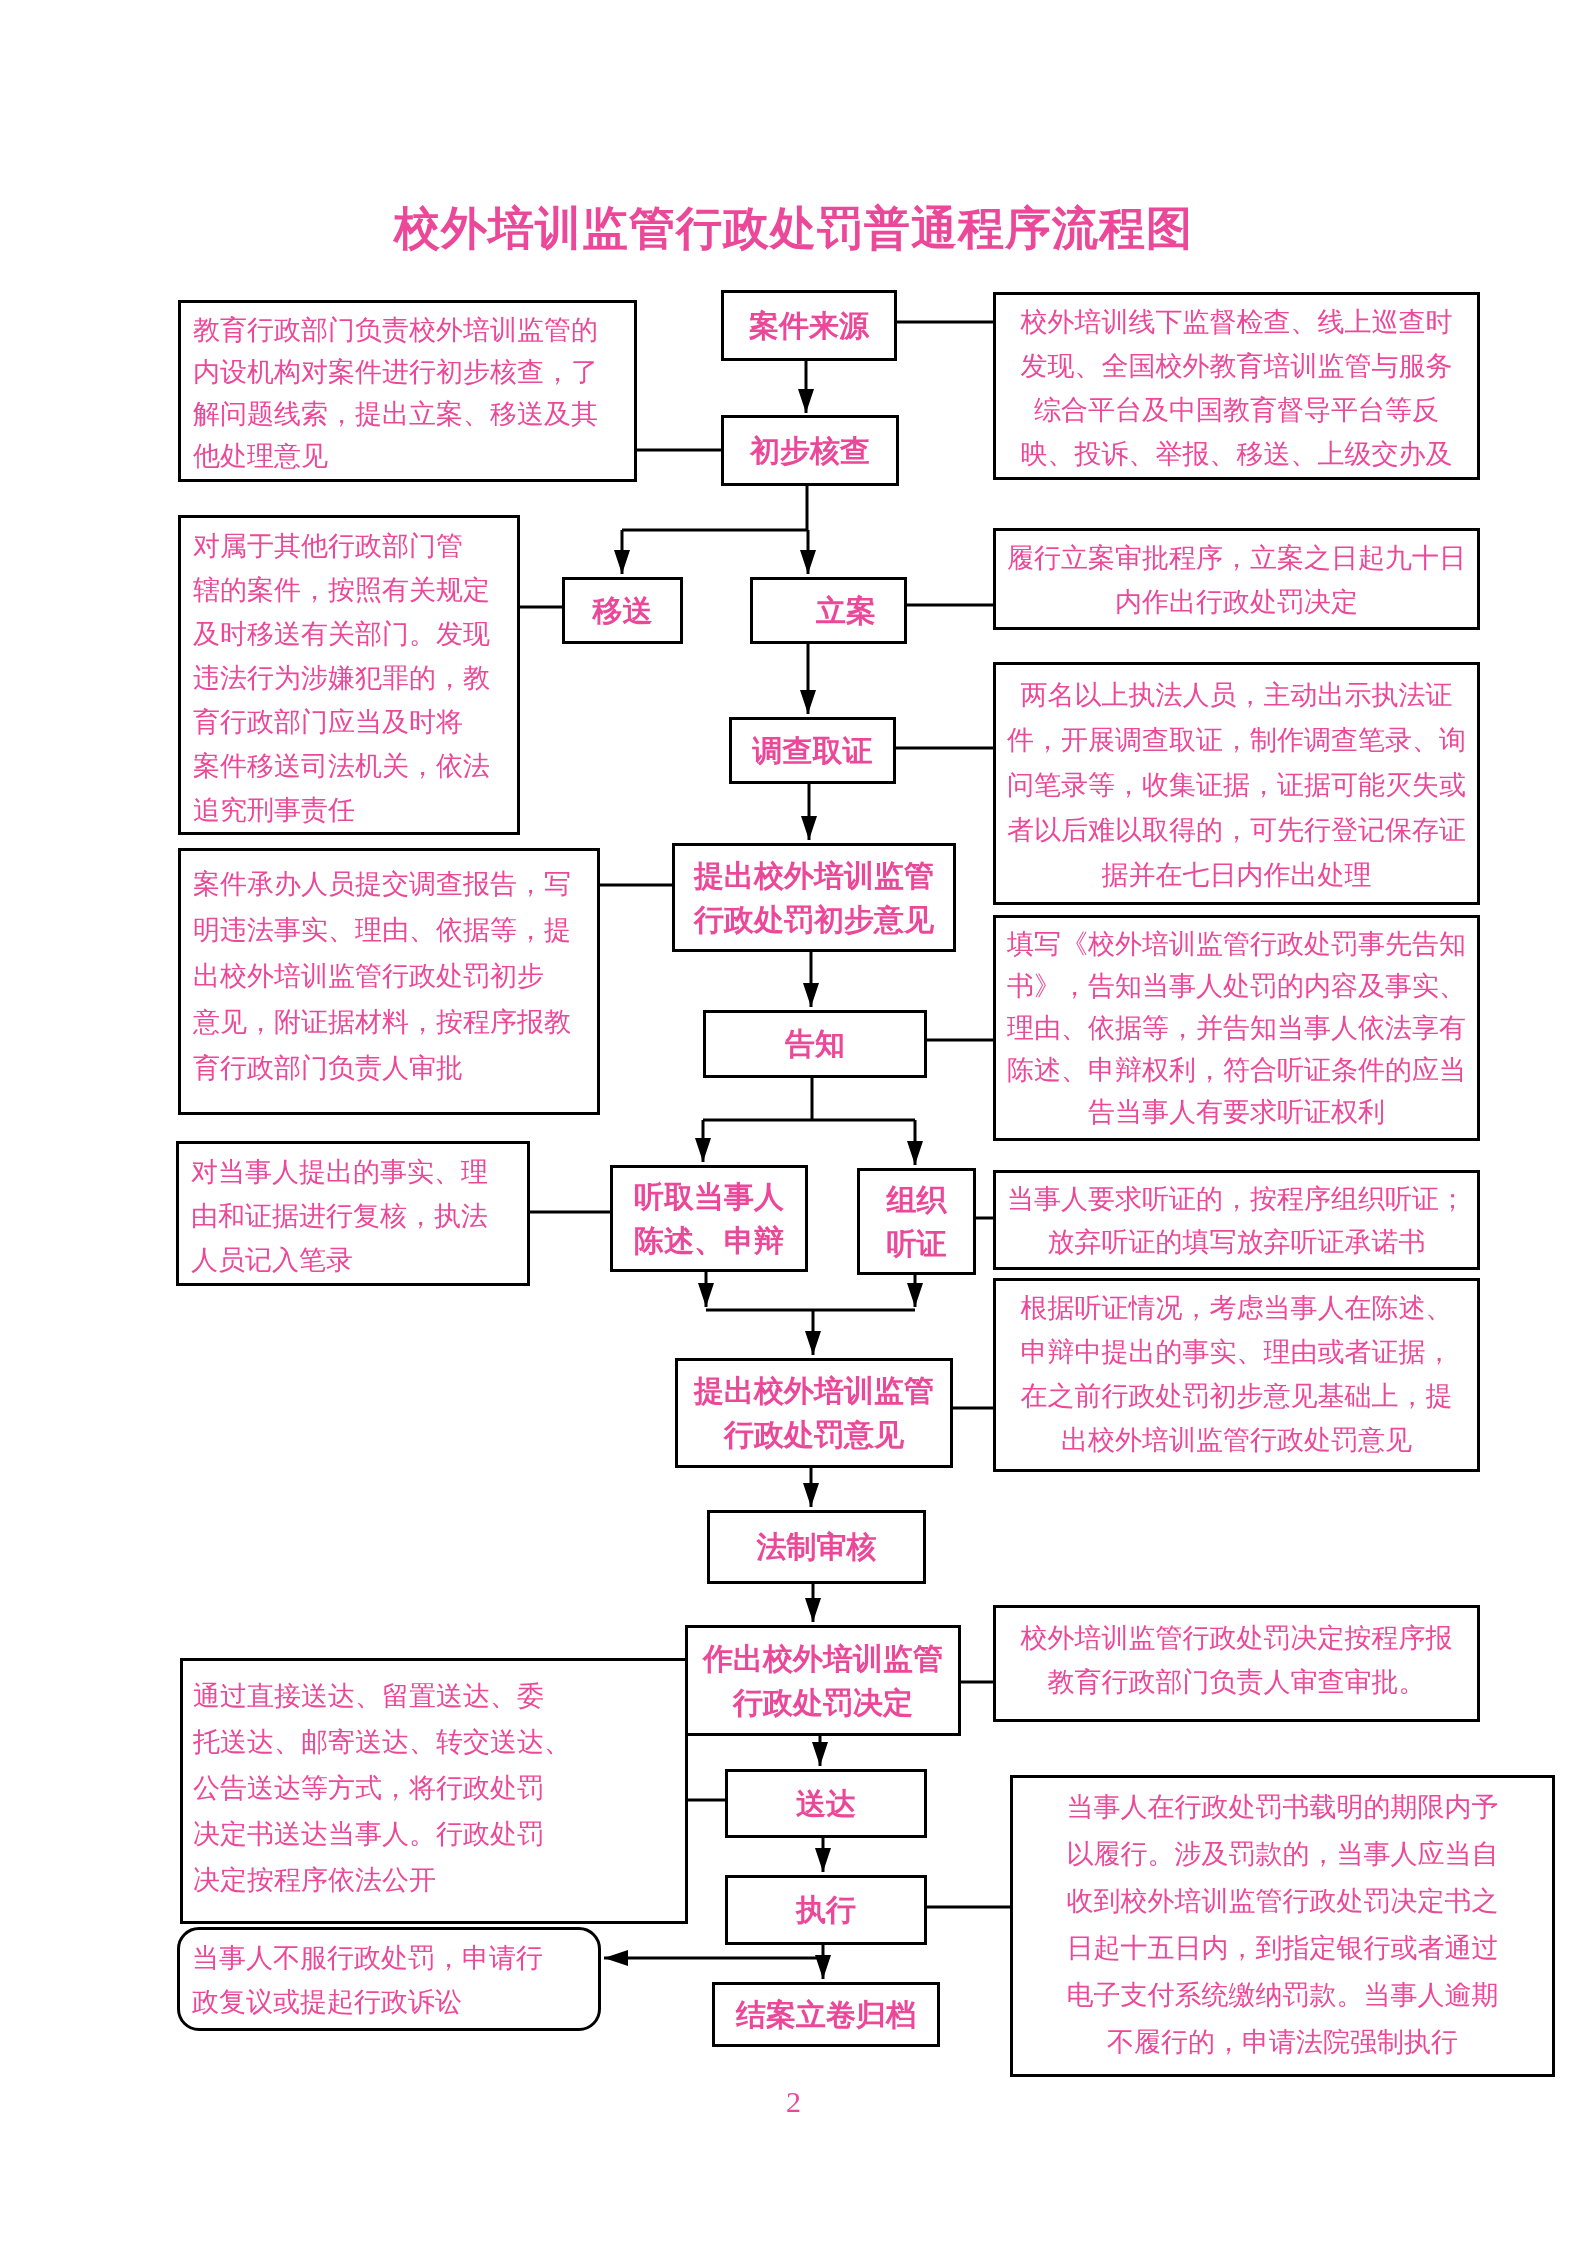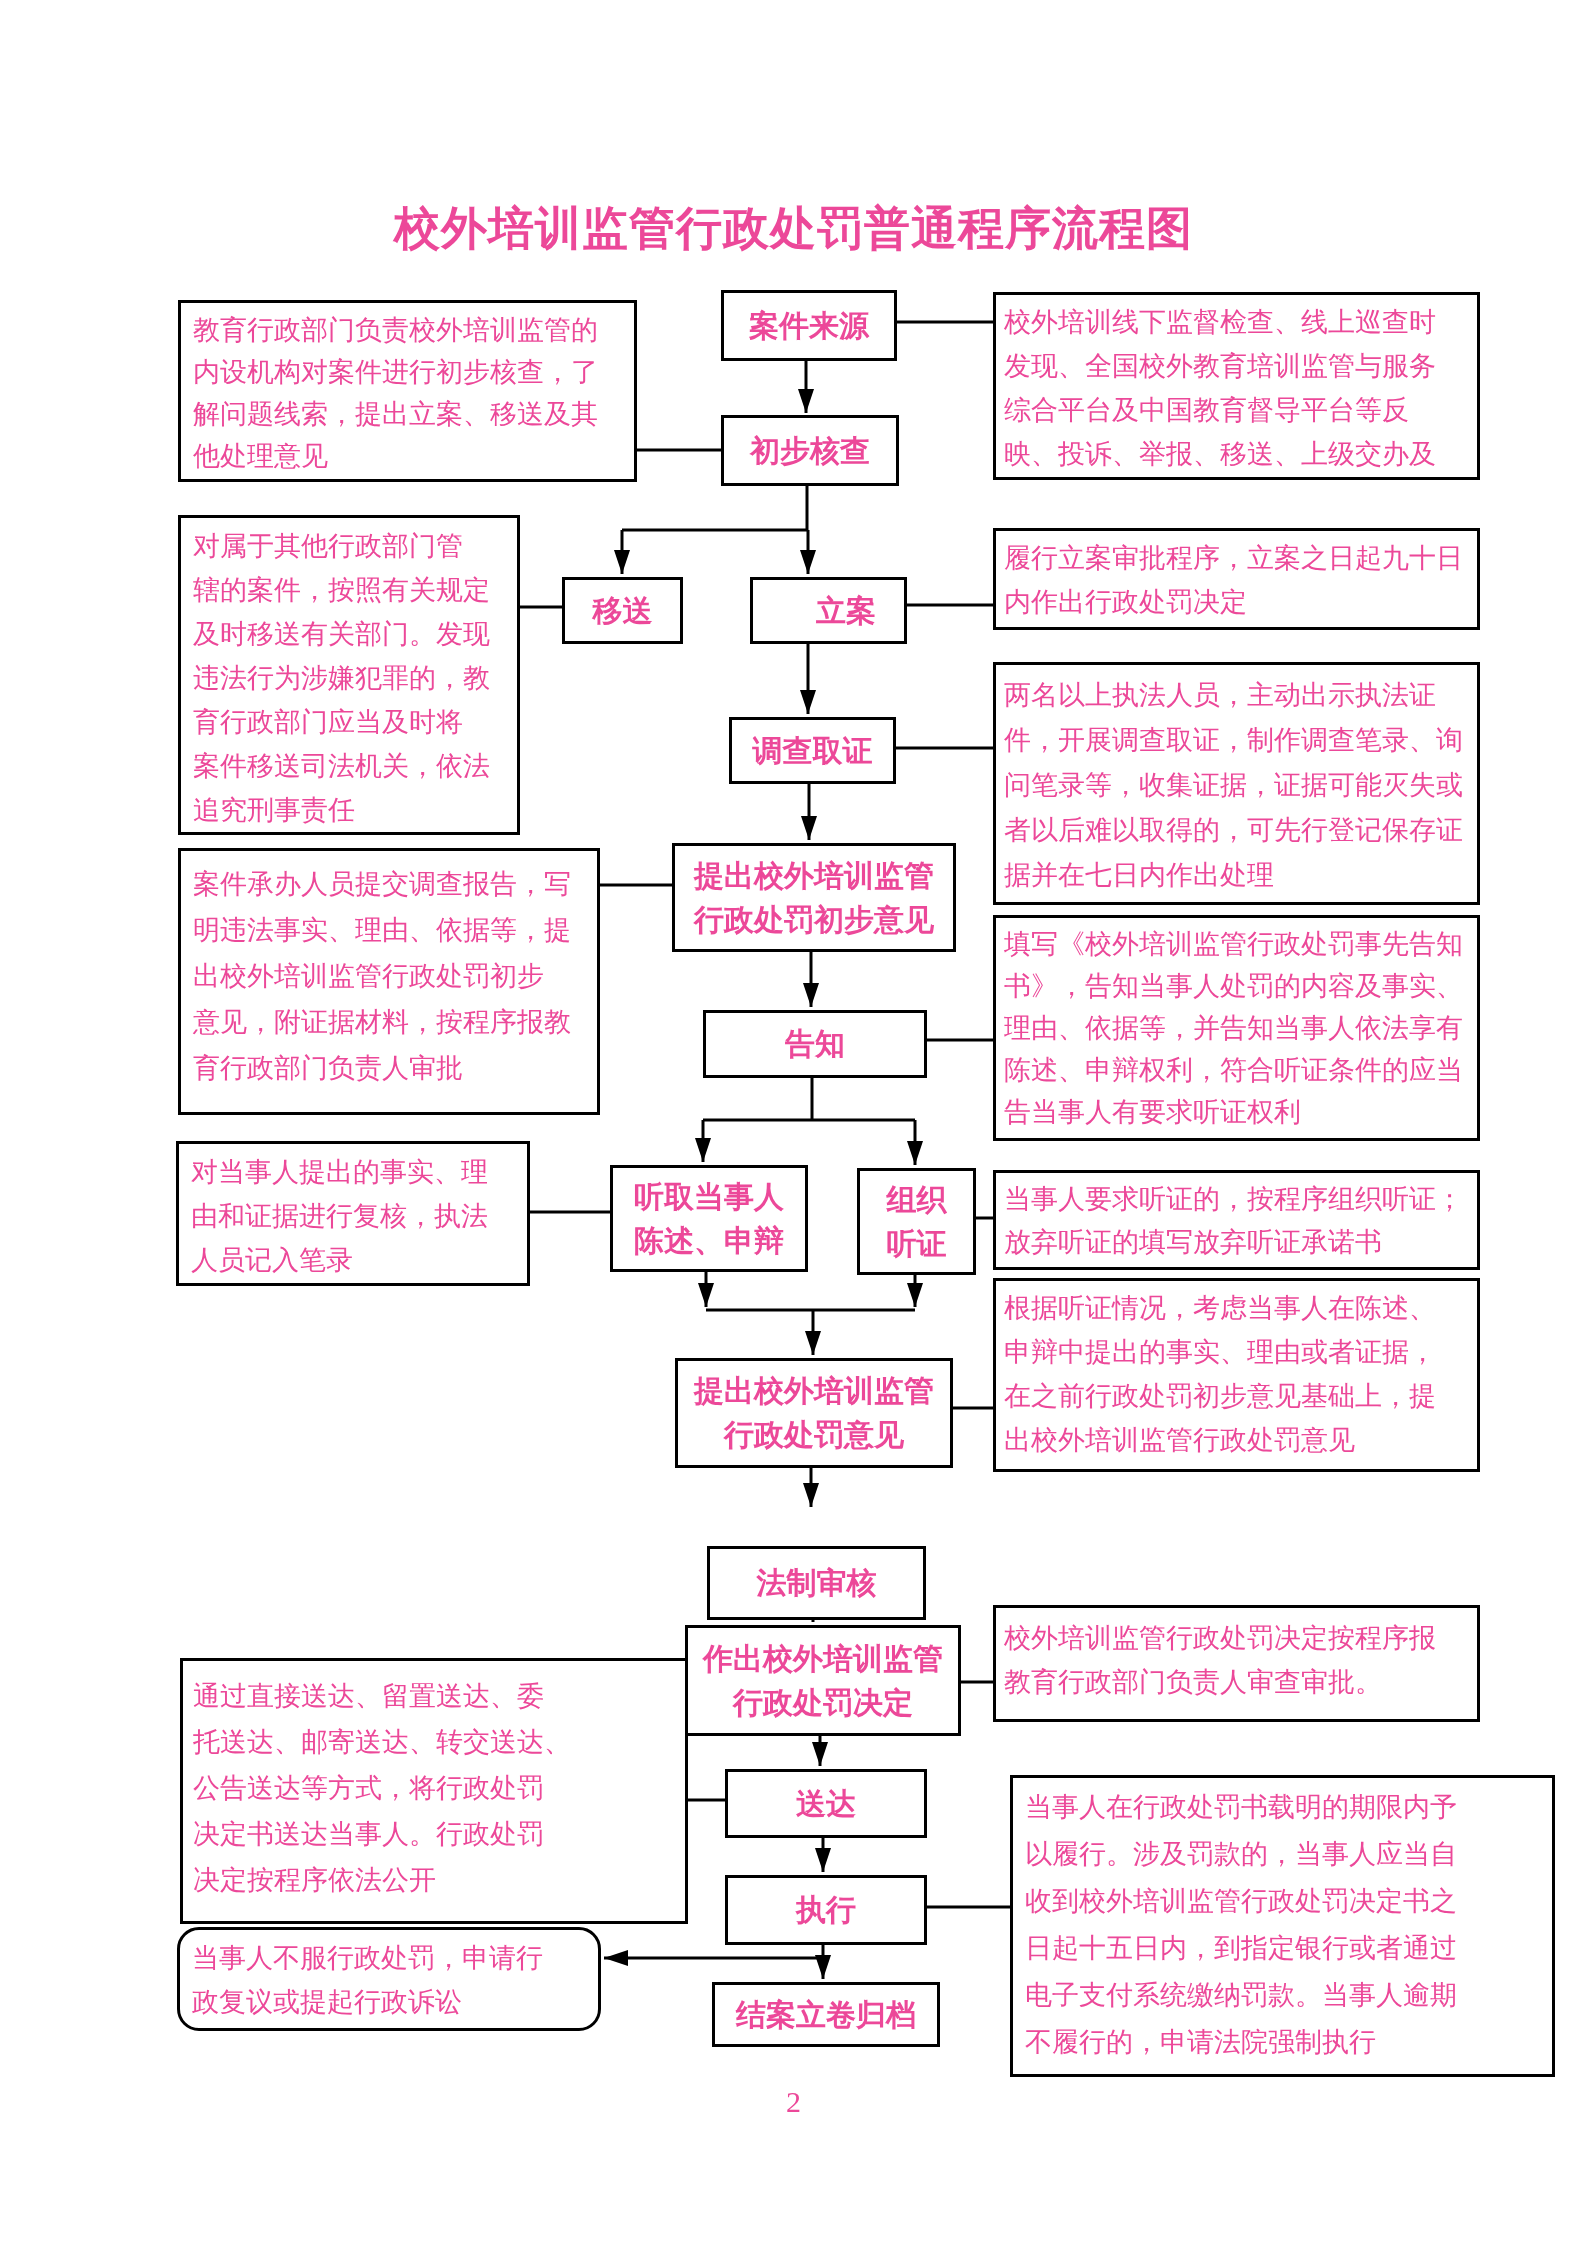"校外培训线下监督检查、线上巡查时" .rnote { text-align: none -> center }
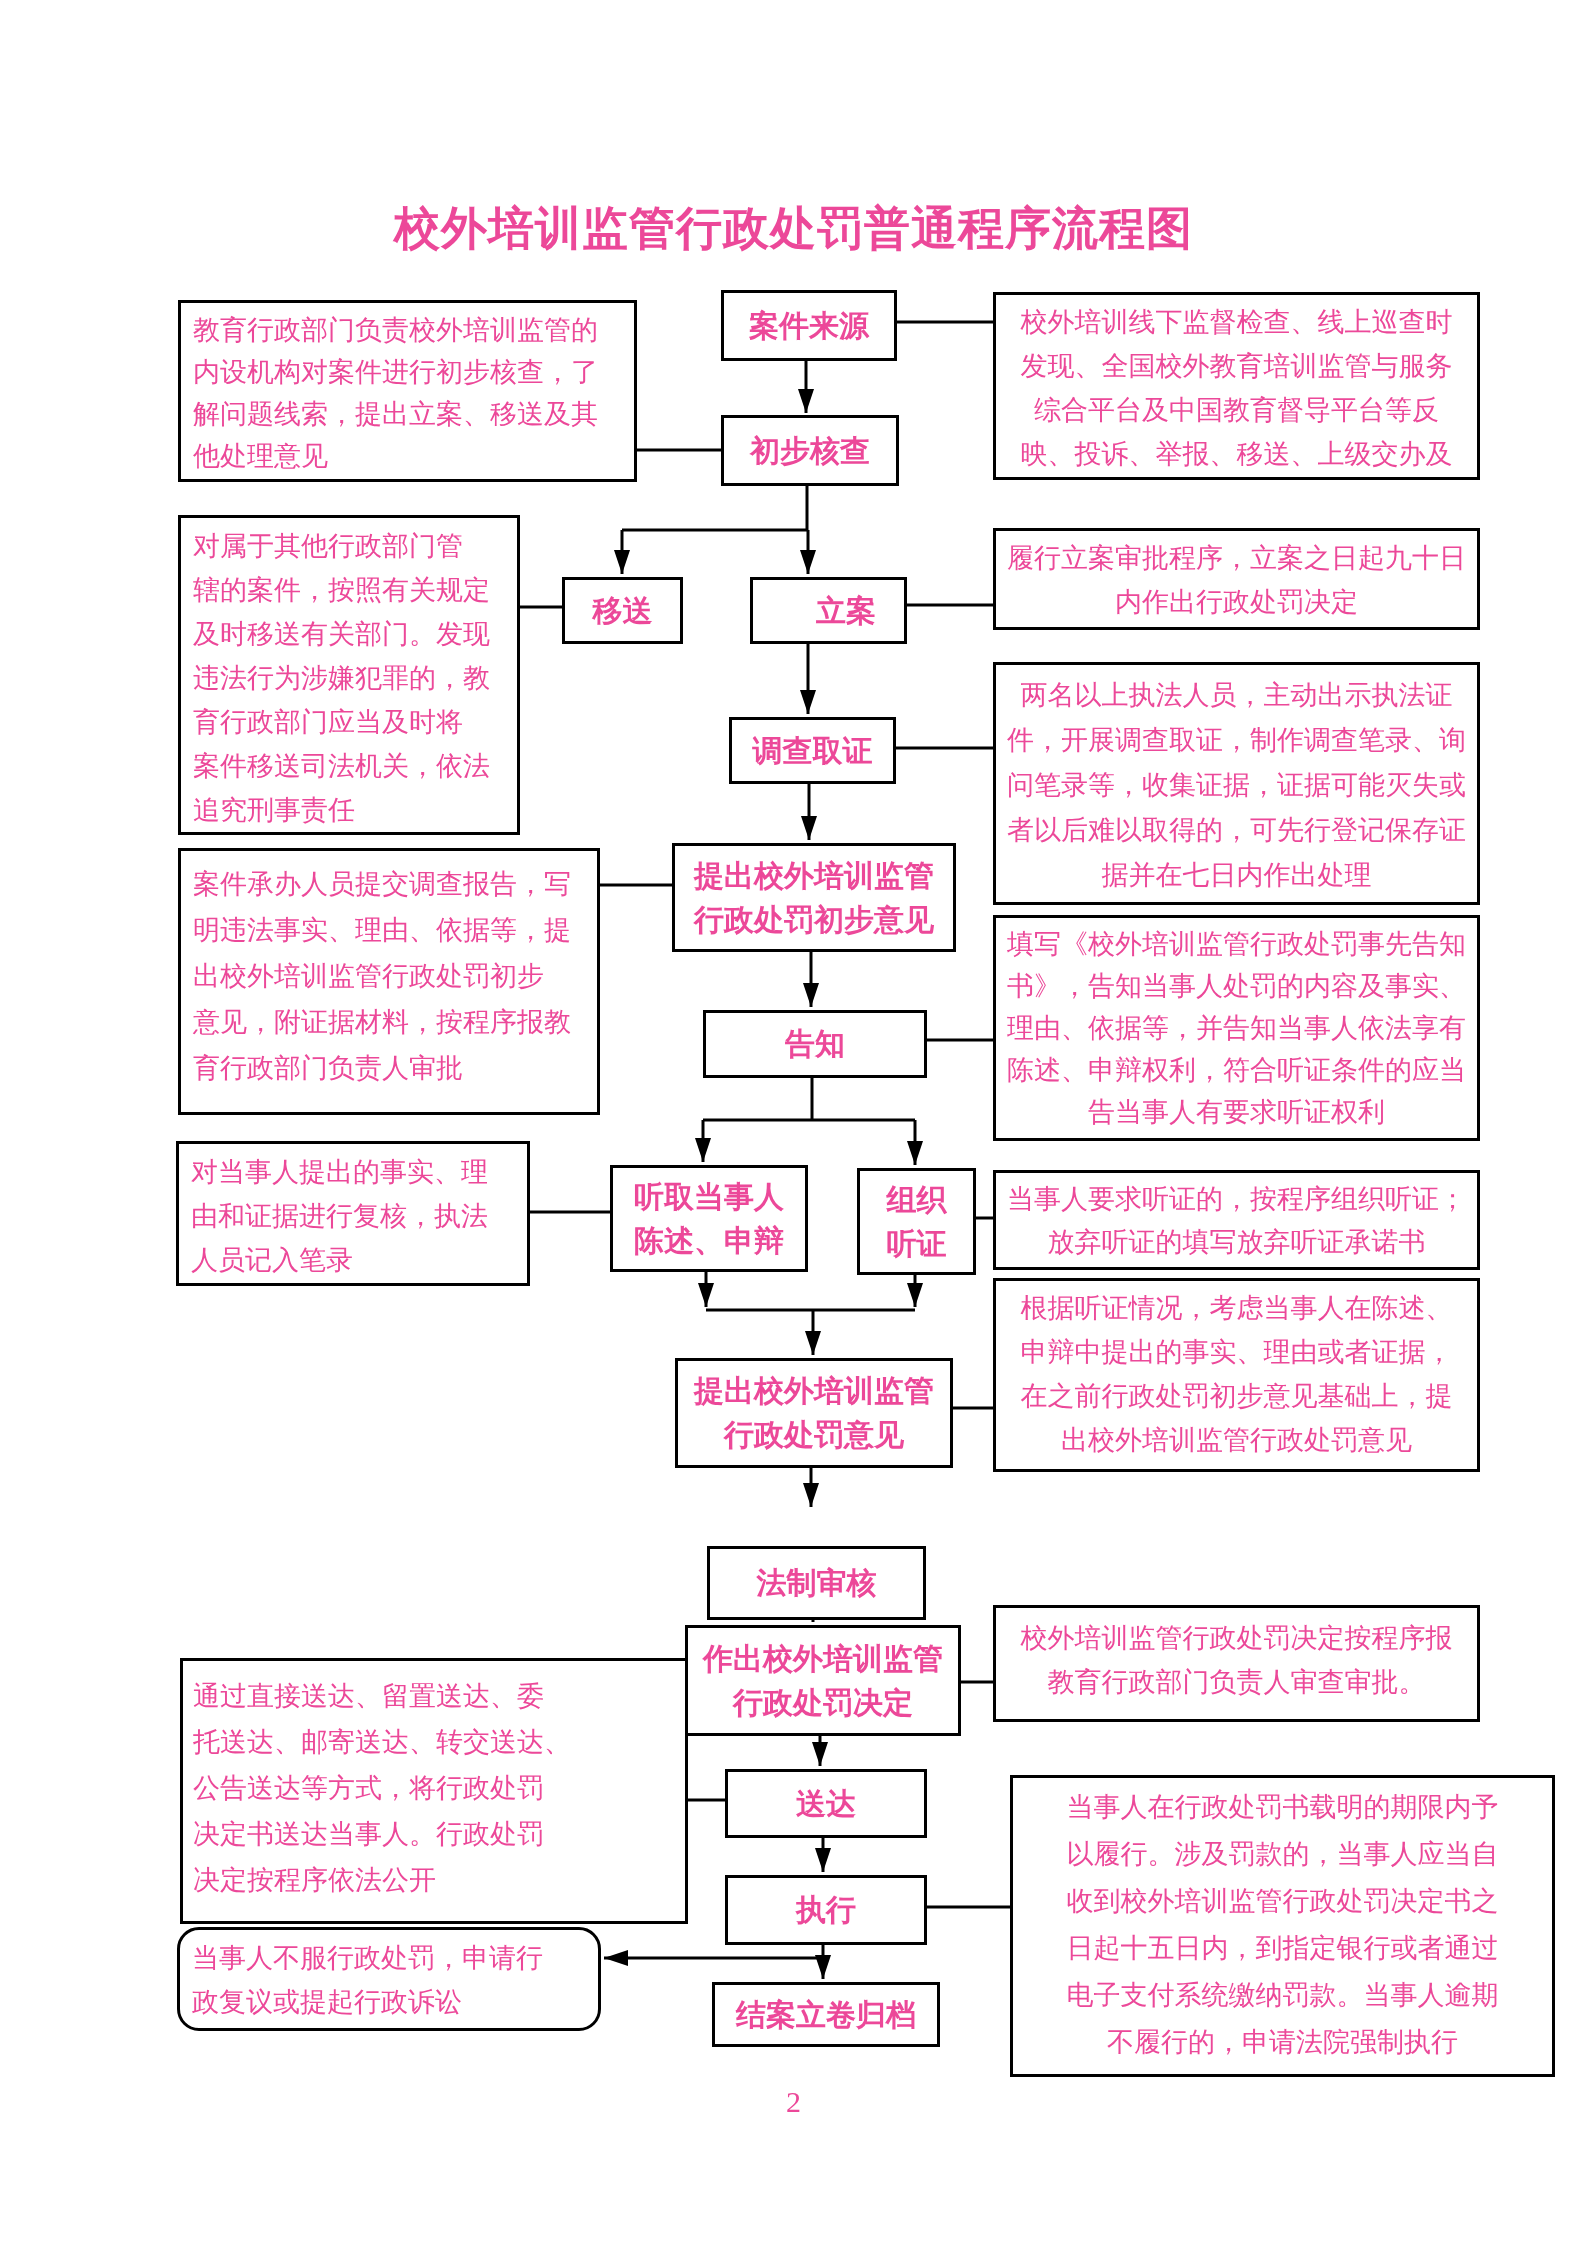"法制审核" div.flow { top: 1546px -> 1510px }
